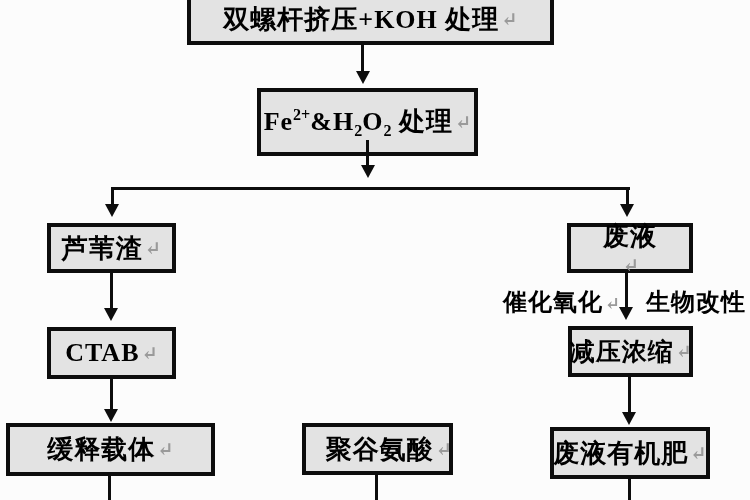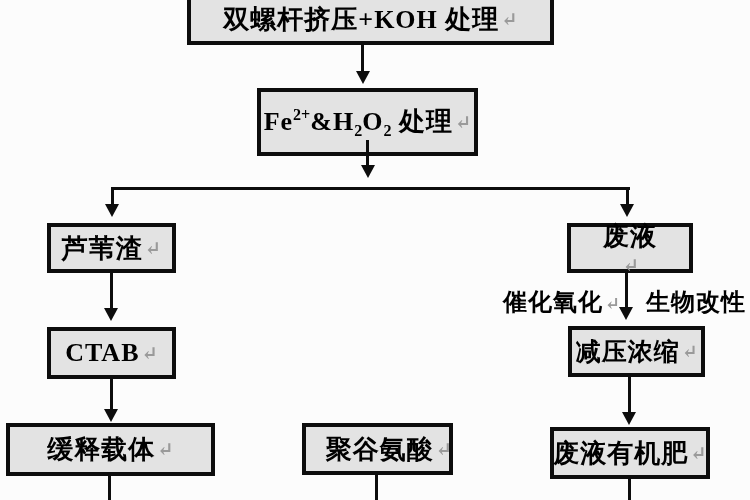"减压浓缩" div.box { width: 137px -> 125px }
